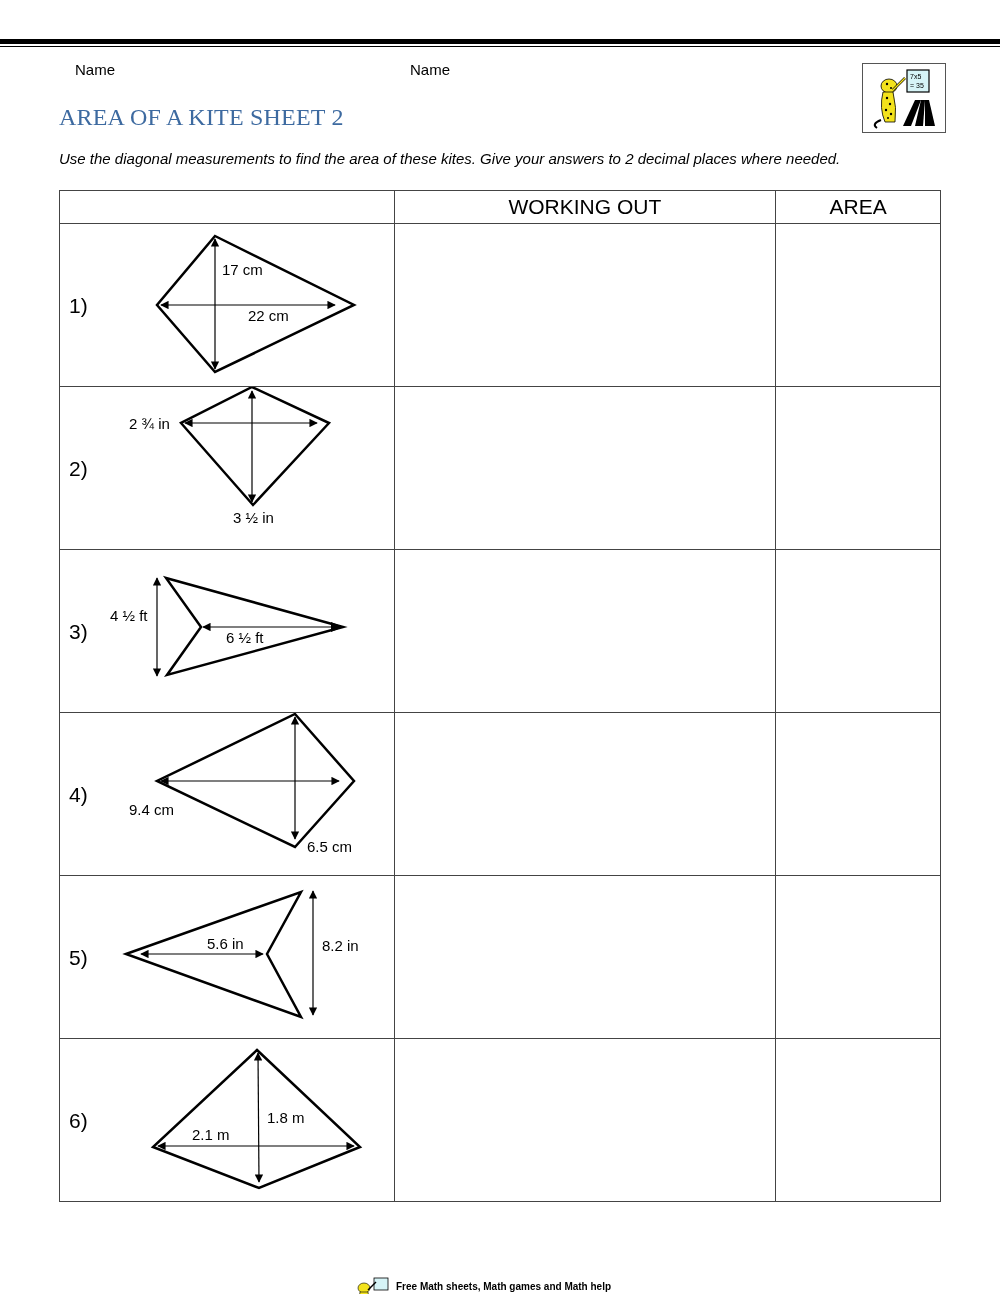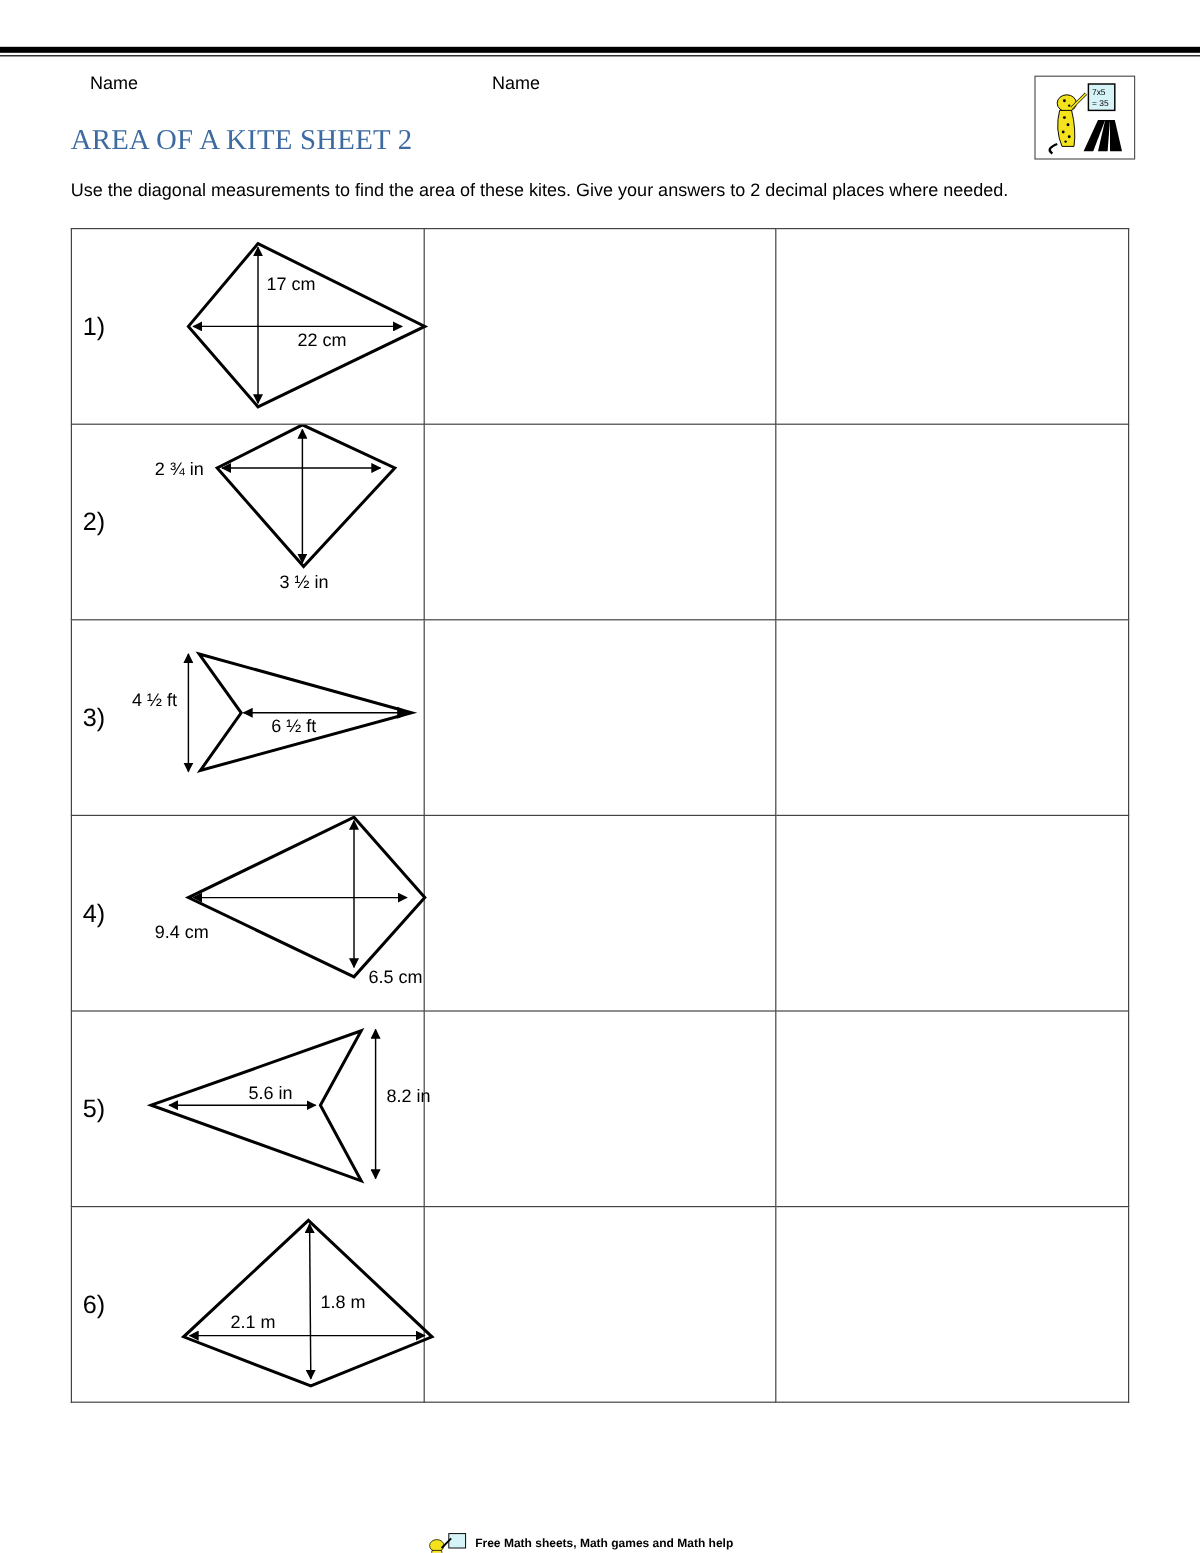"Use the diagonal measurements to" .instr { font-style: none -> italic }
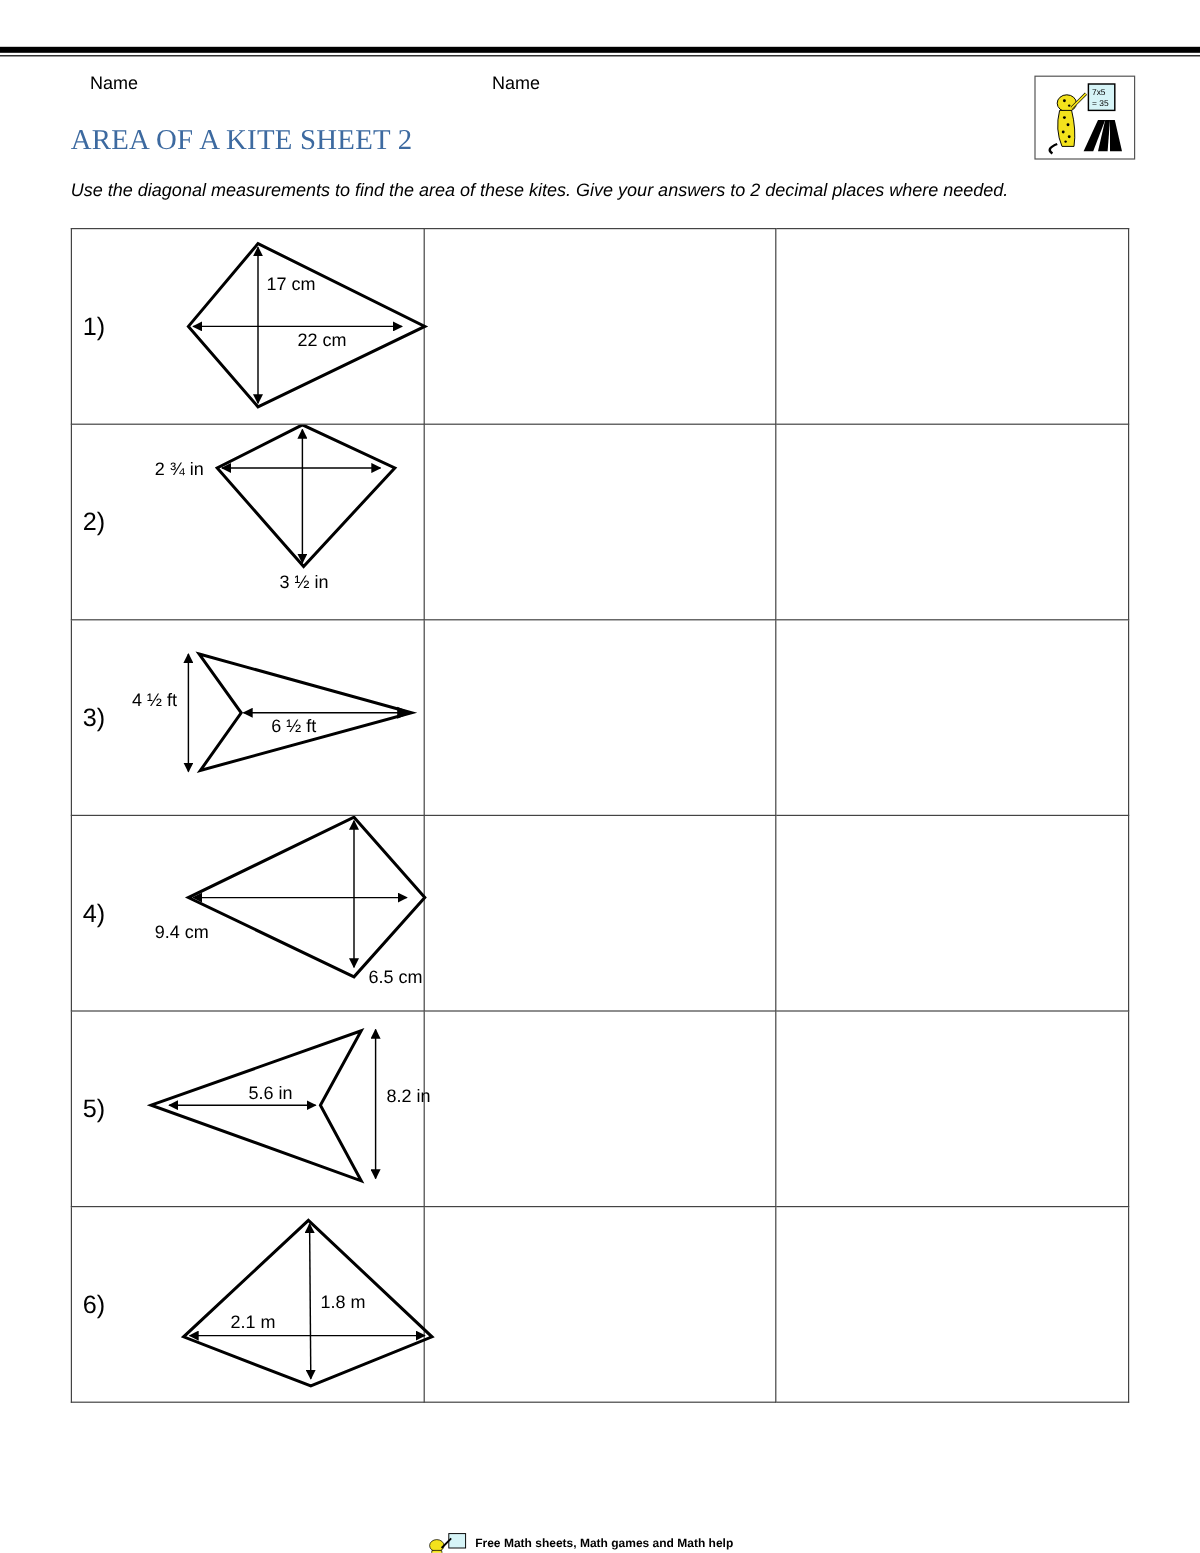"WORKING OUT" tr { html: none -> <tr> <th></th> <th>WORKING OUT</th> <th>AREA</th> </tr> }
